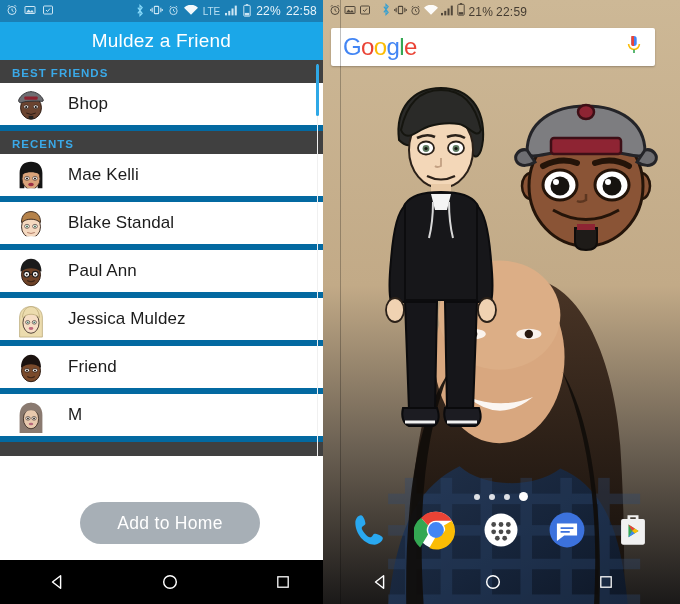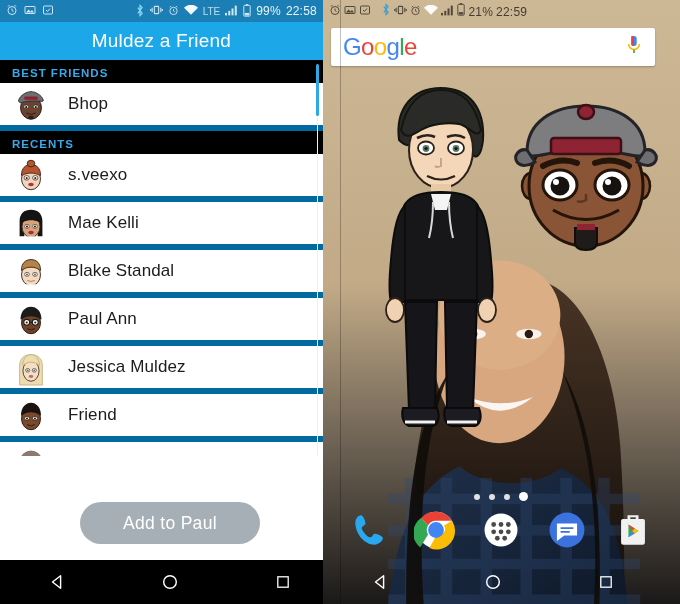"99%" span.sb-text { text: 99% -> 22% }
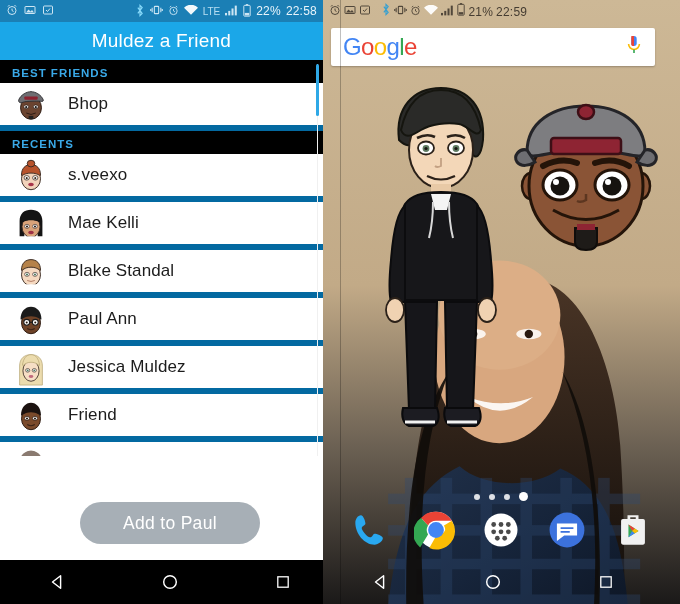"BEST FRIENDS" .list-wrap { background: #000000 -> #404040 }
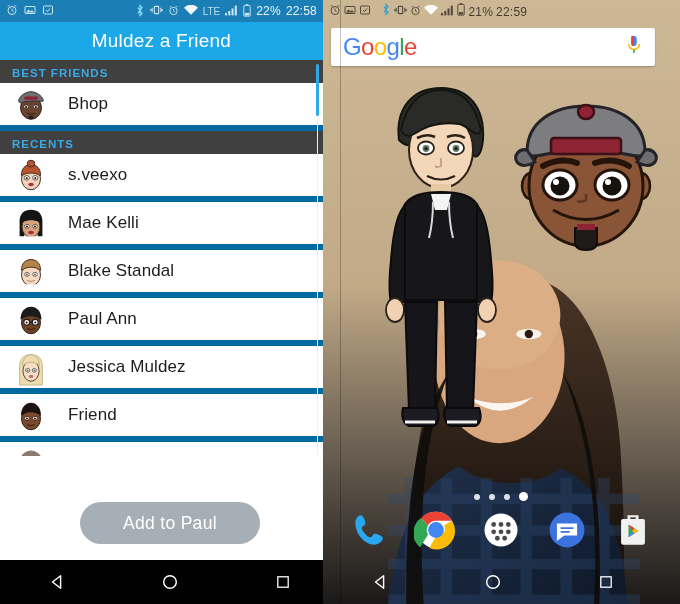"s.veexo" div.friend-row { html: <div> <div> <svg> <ellipse></ellipse> <path></path> <ellipse></ellipse> <ellipse></ellipse> <ellipse></ellipse> <circle></circle> <circle></circle> <ellipse></ellipse> </svg> </div> <div>s.veexo</div> </div> -> none }
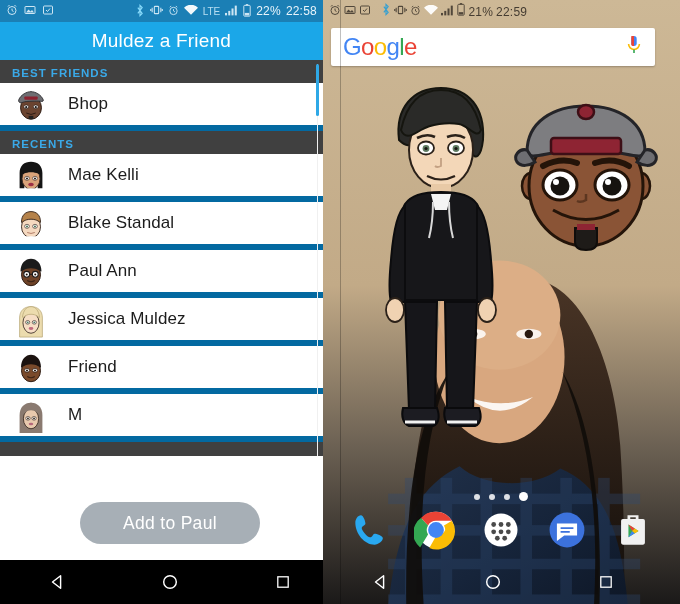"Add to Paul" button.add-home-btn { text: Paul -> Home }
